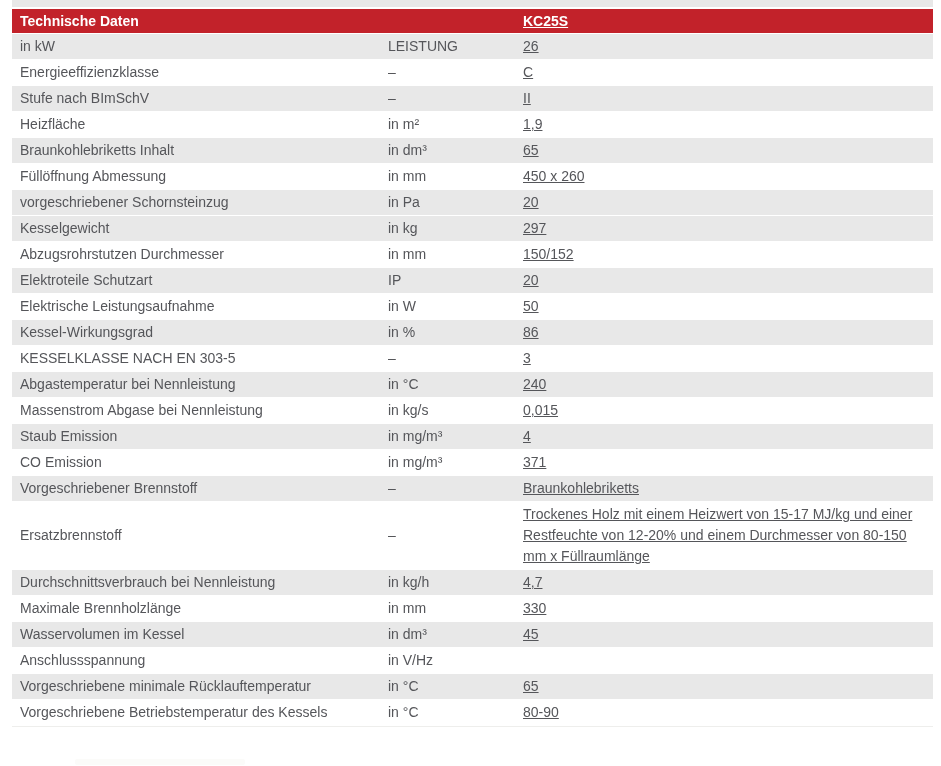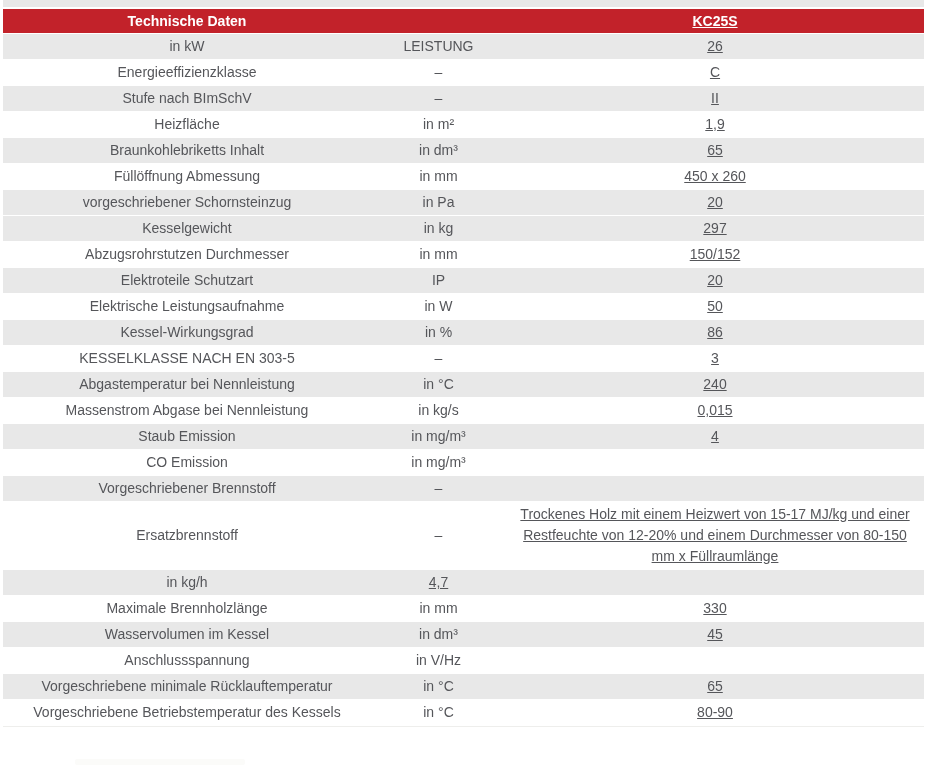"Technische Daten" .spec-table { left: 3px -> 12px; text-align: center -> none }
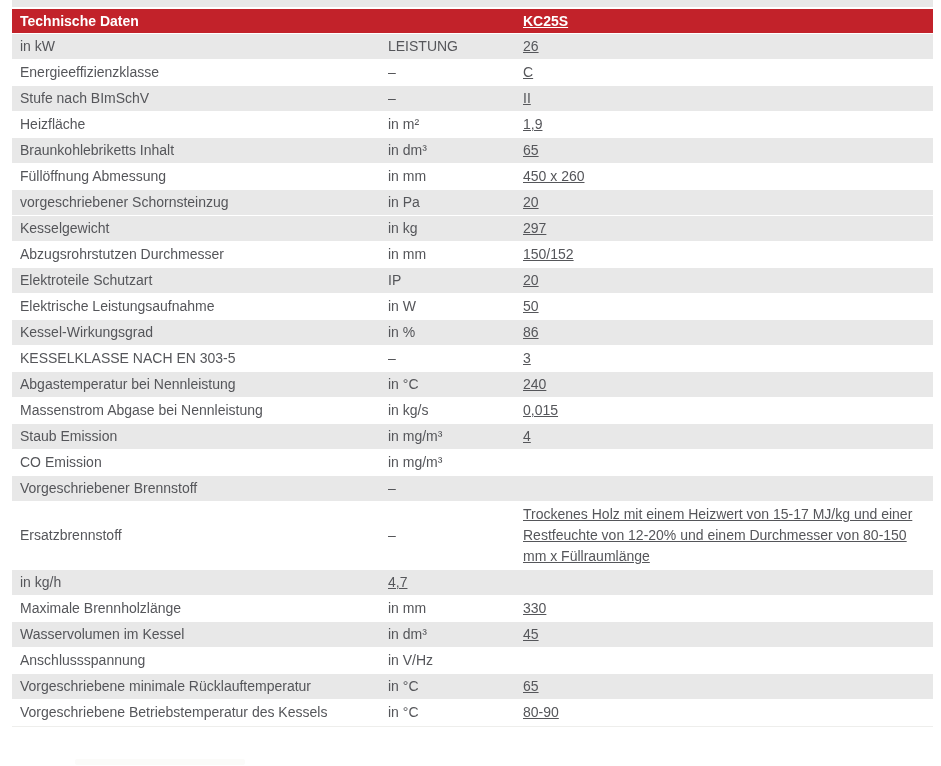"371" div.cell { html: none -> <div>371</div> }
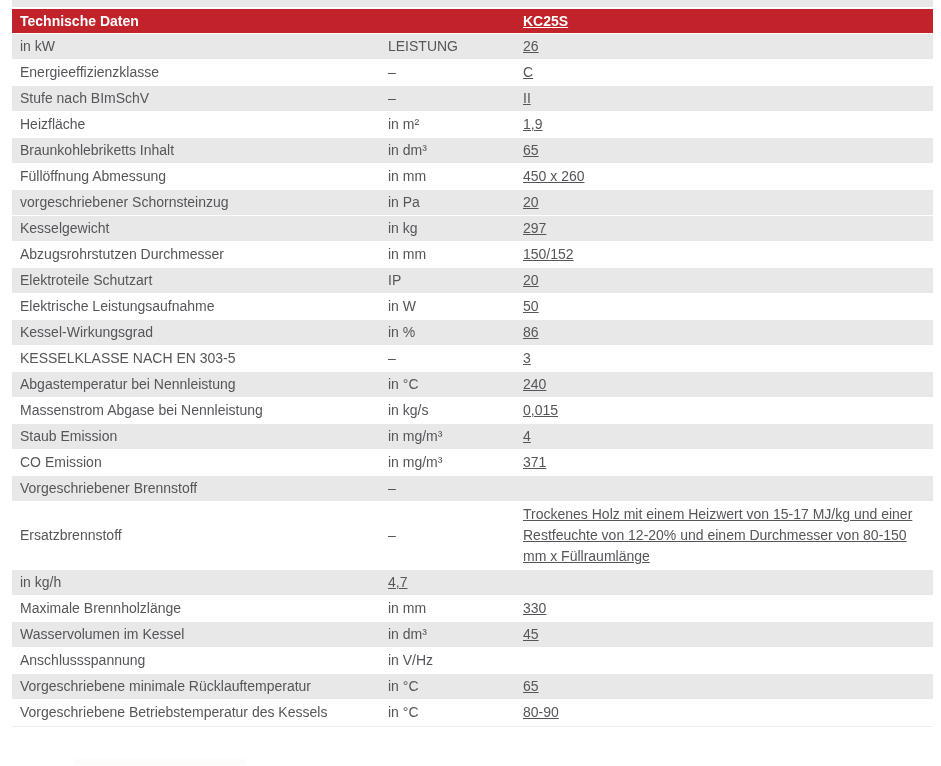"Braunkohlebriketts" div.cell { html: none -> <div>Braunkohlebriketts</div> }
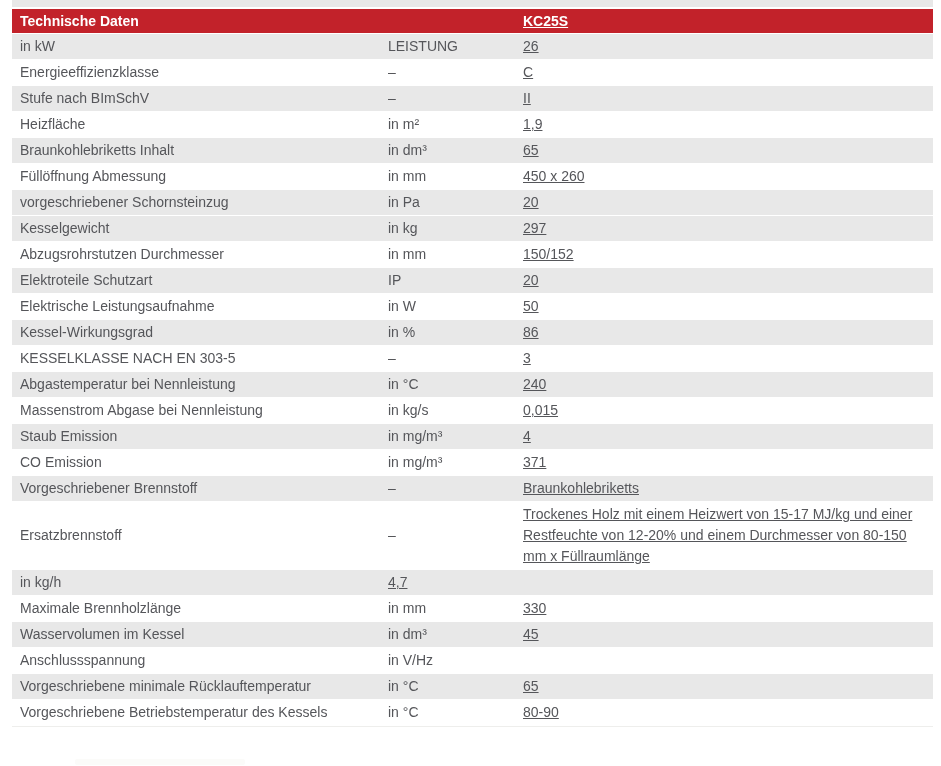"Durchschnittsverbrauch bei Nennleistung" div.cell { html: none -> <div>Durchschnittsverbrauch bei Nennleistung</div> }
